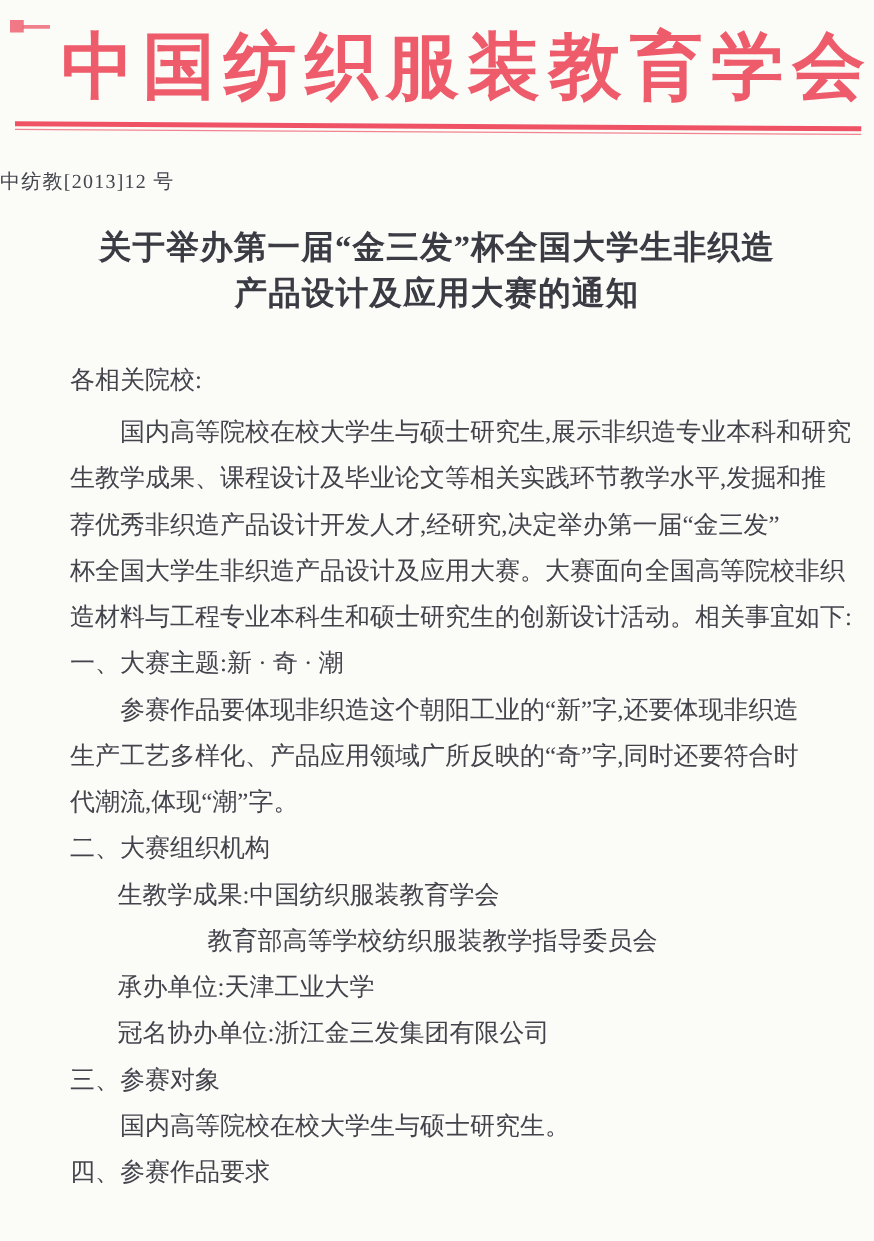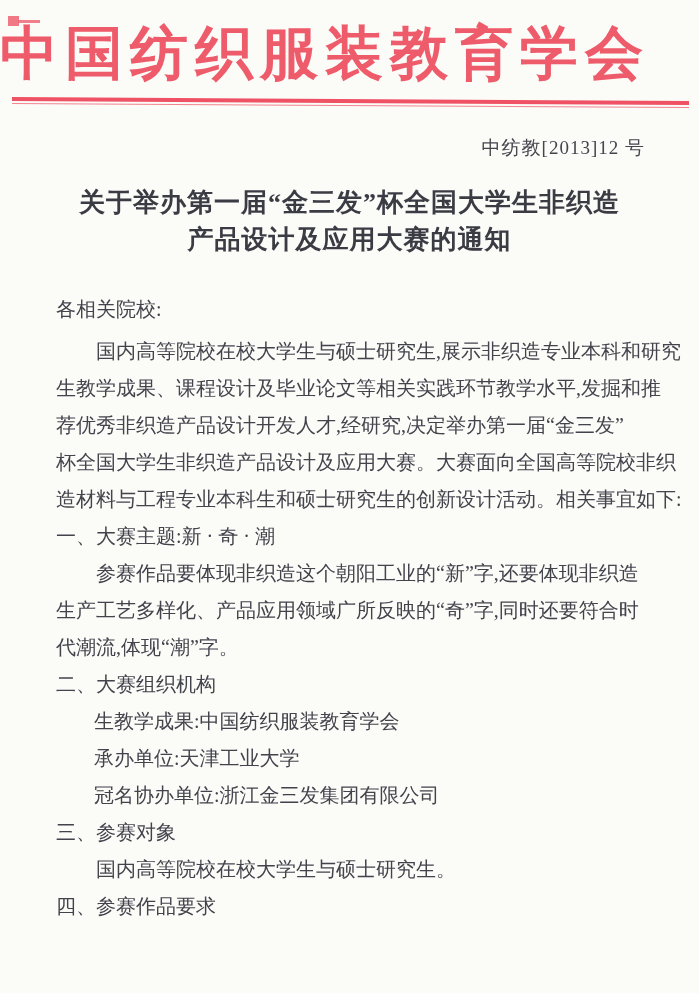"中国纺织服装教育学会" .org-name { text-align: left -> right }
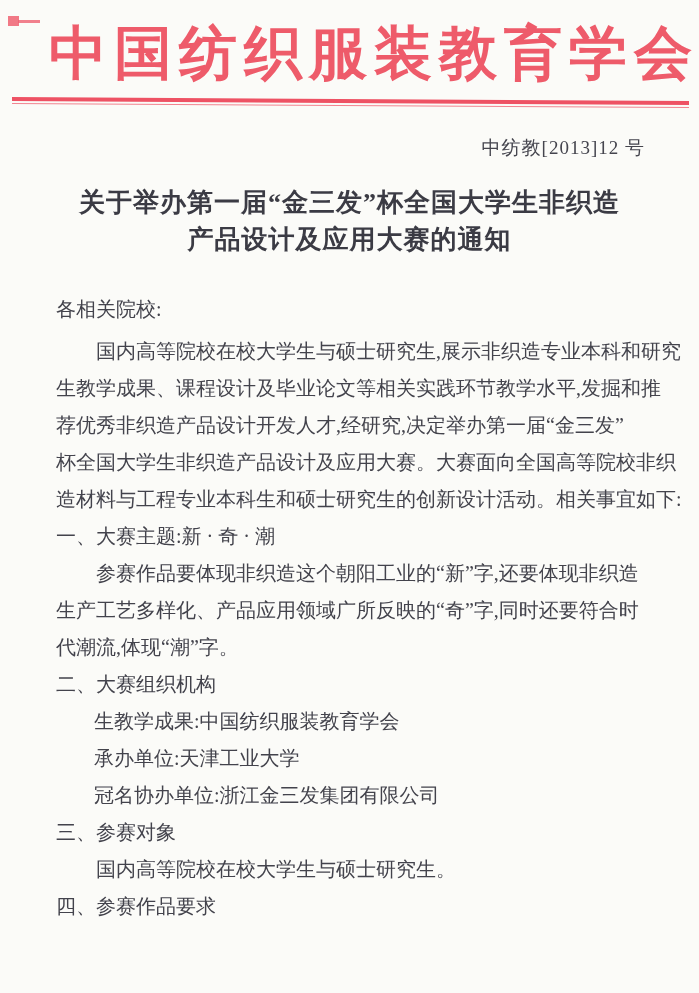"中纺教[2013]12 号" .doc-number { font-size: 19px -> 16px; text-align: right -> left }
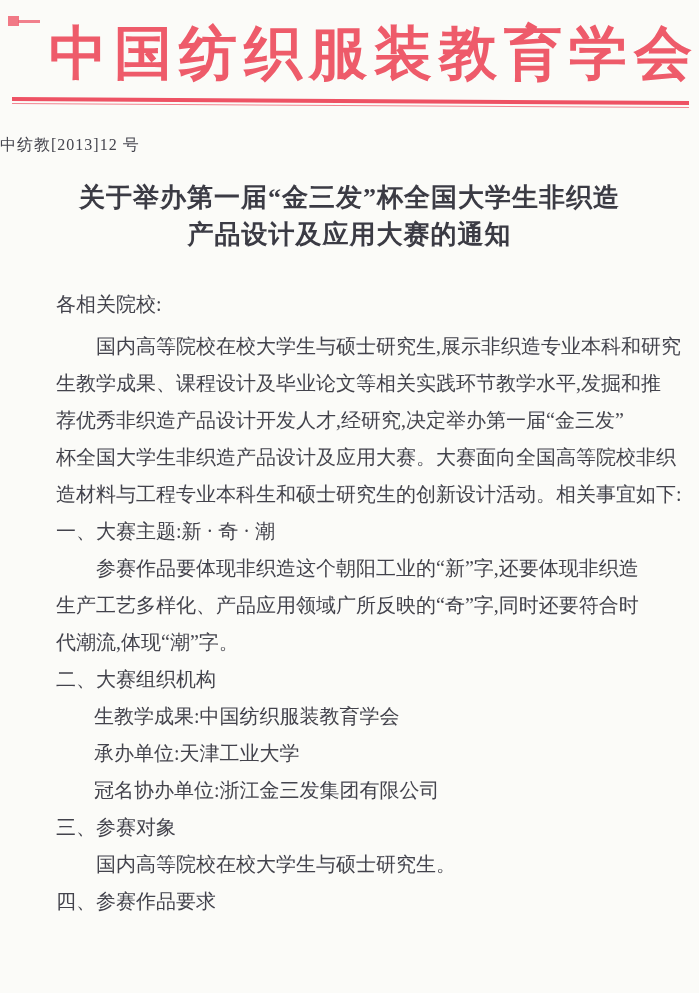"教育部高等学校纺织服装教学指导委员会" div.line { html: none -> <div>教育部高等学校纺织服装教学指导委员会</div> }
